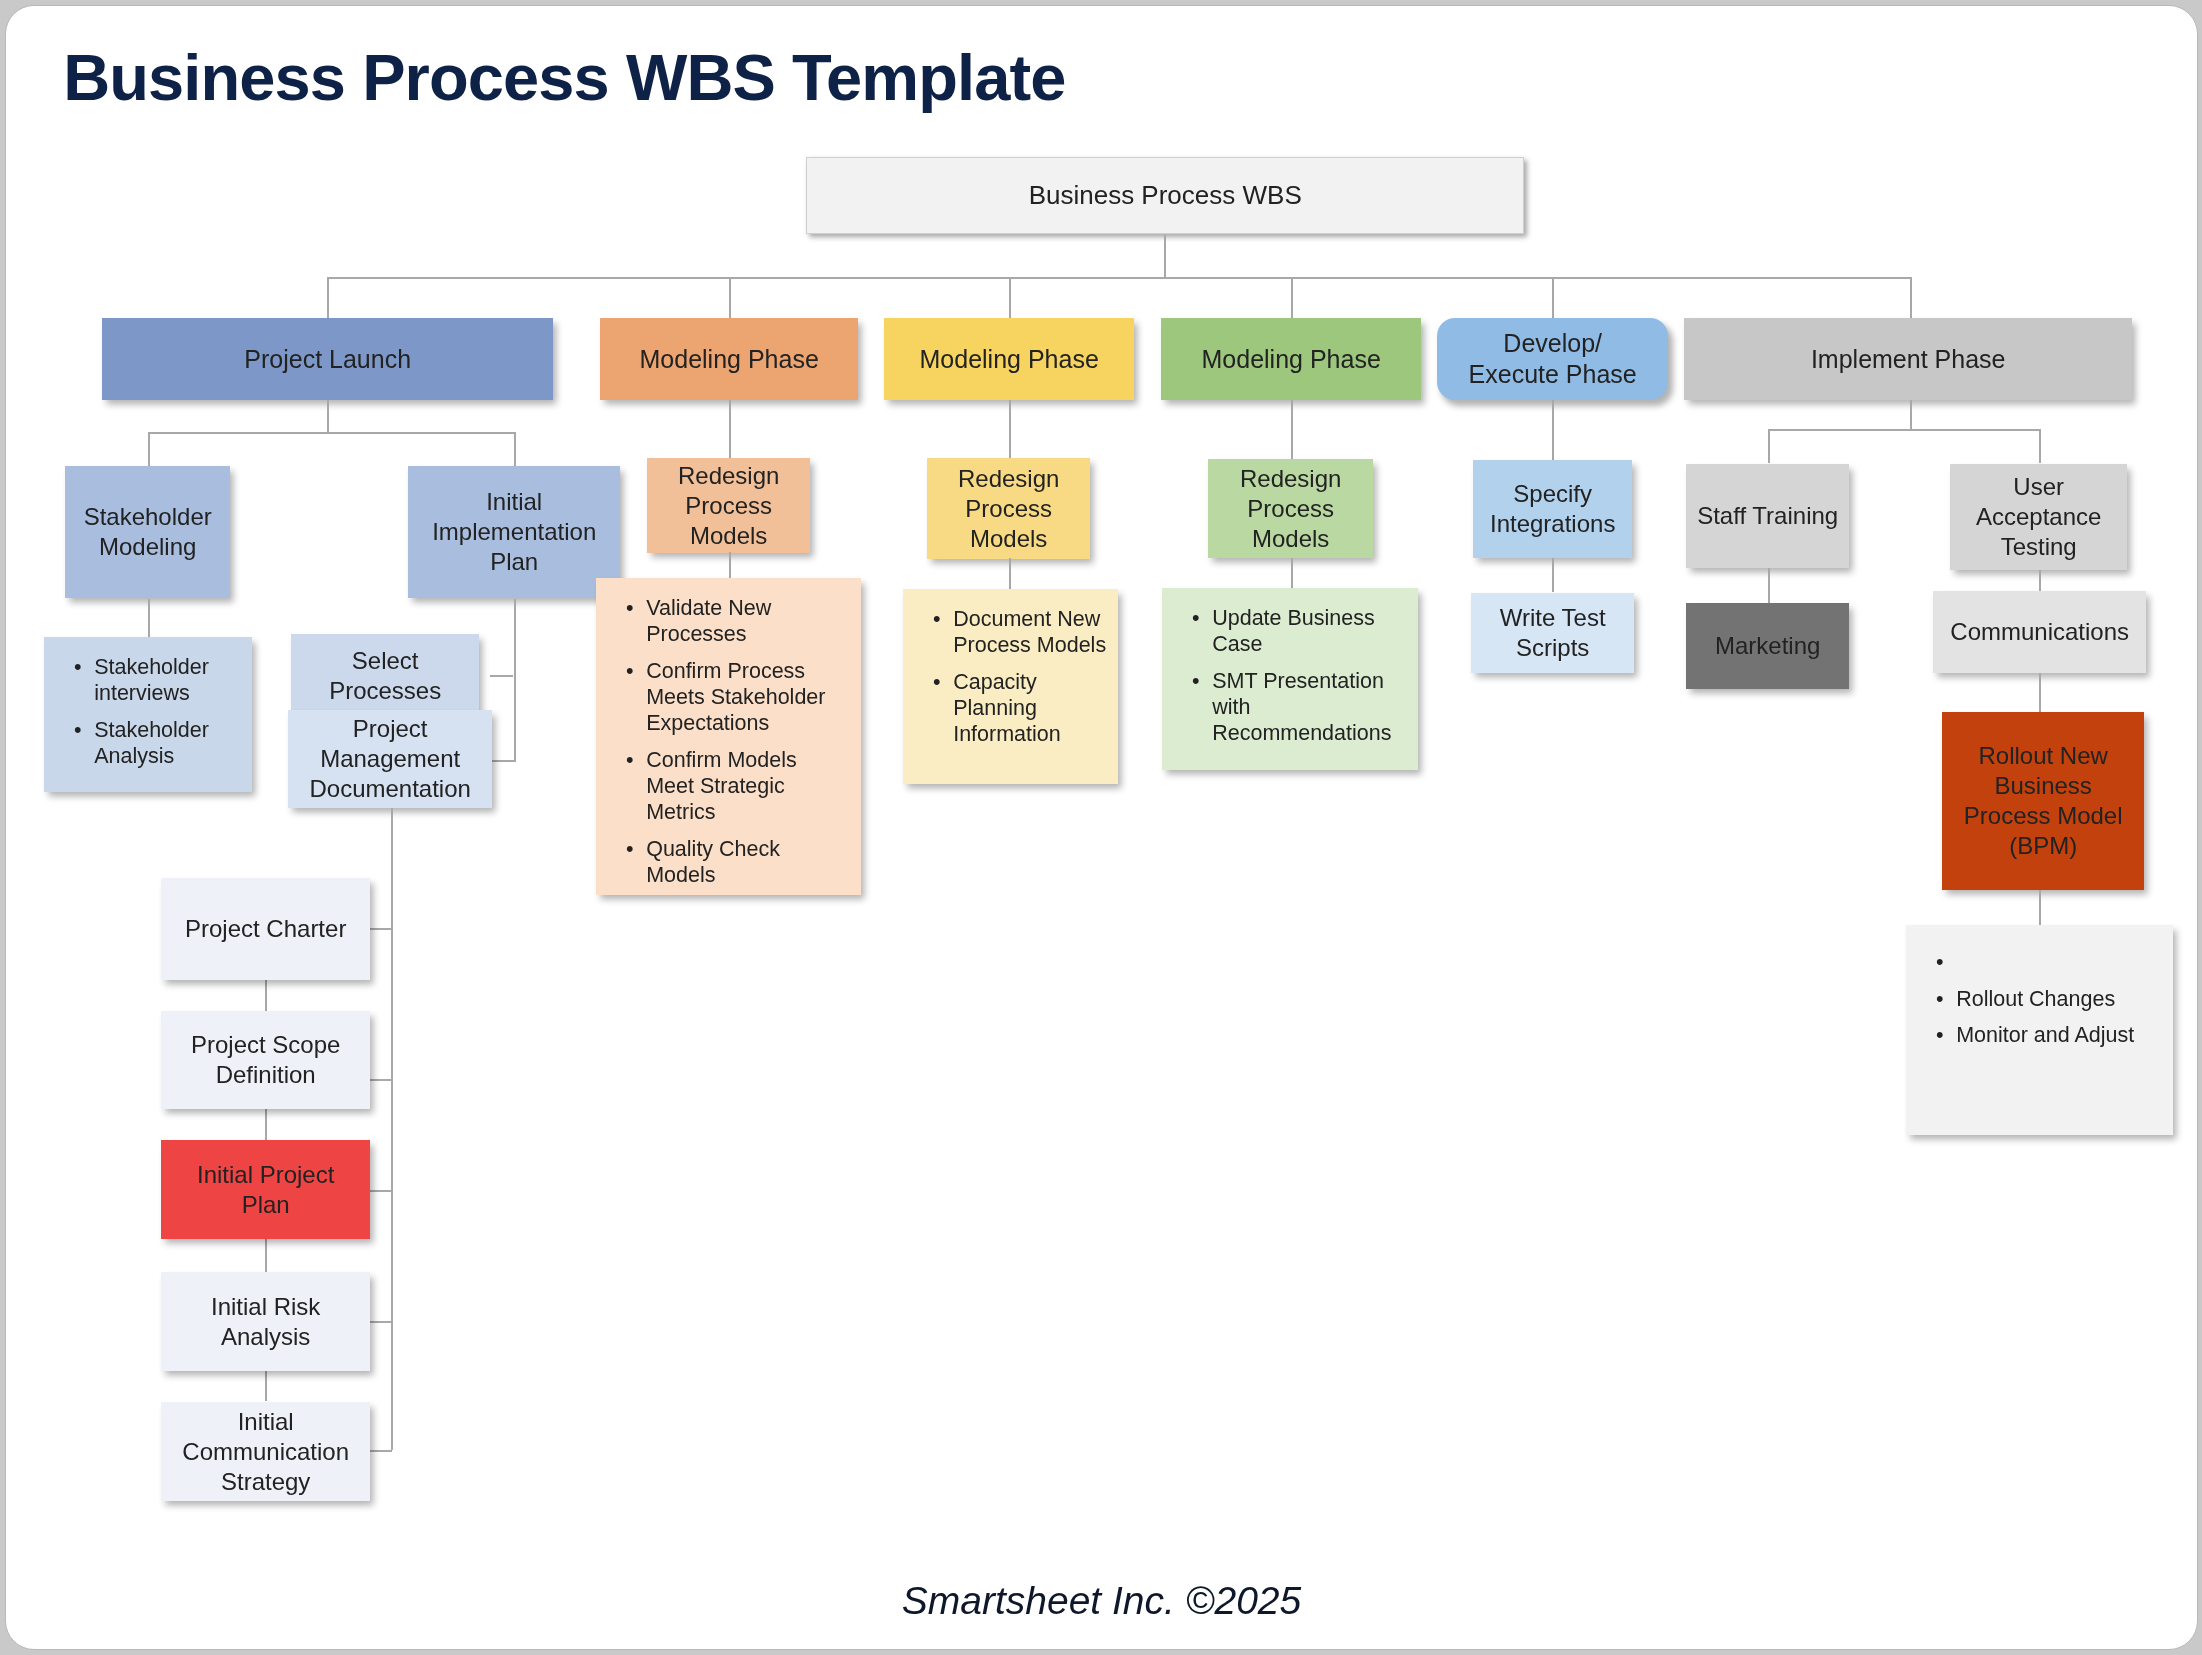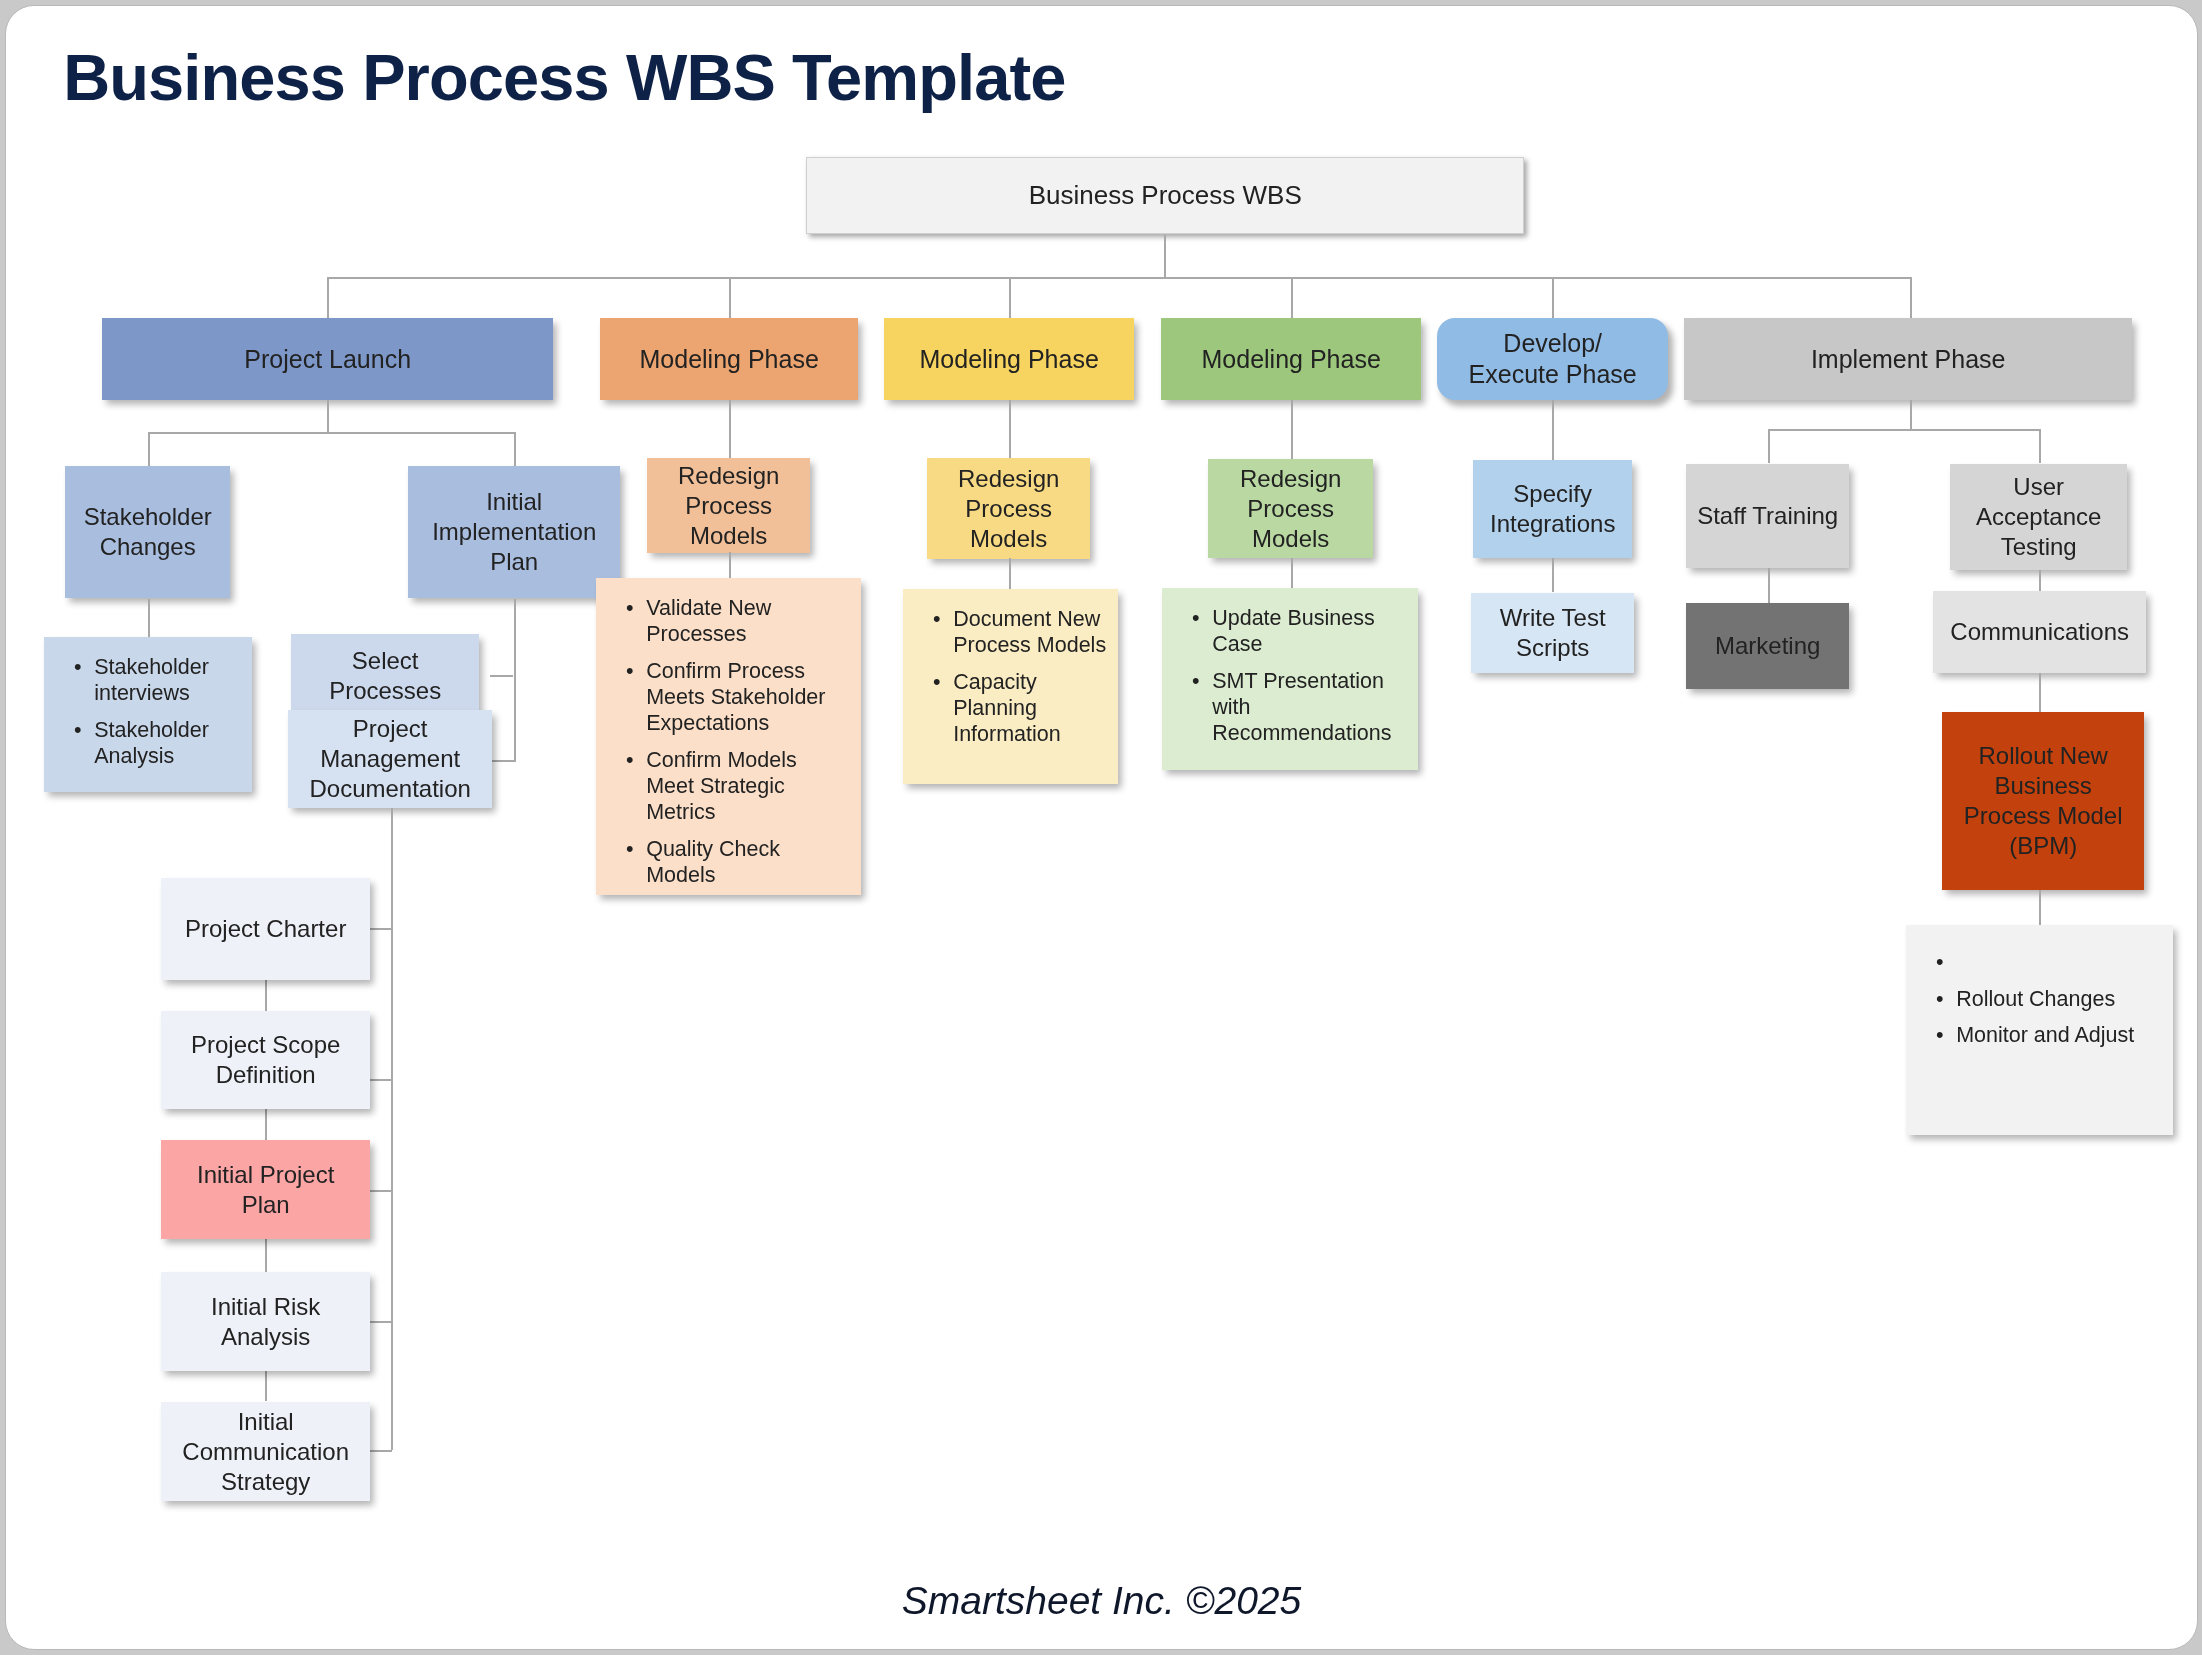"Stakeholder Changes" div.box { text: Changes -> Modeling }
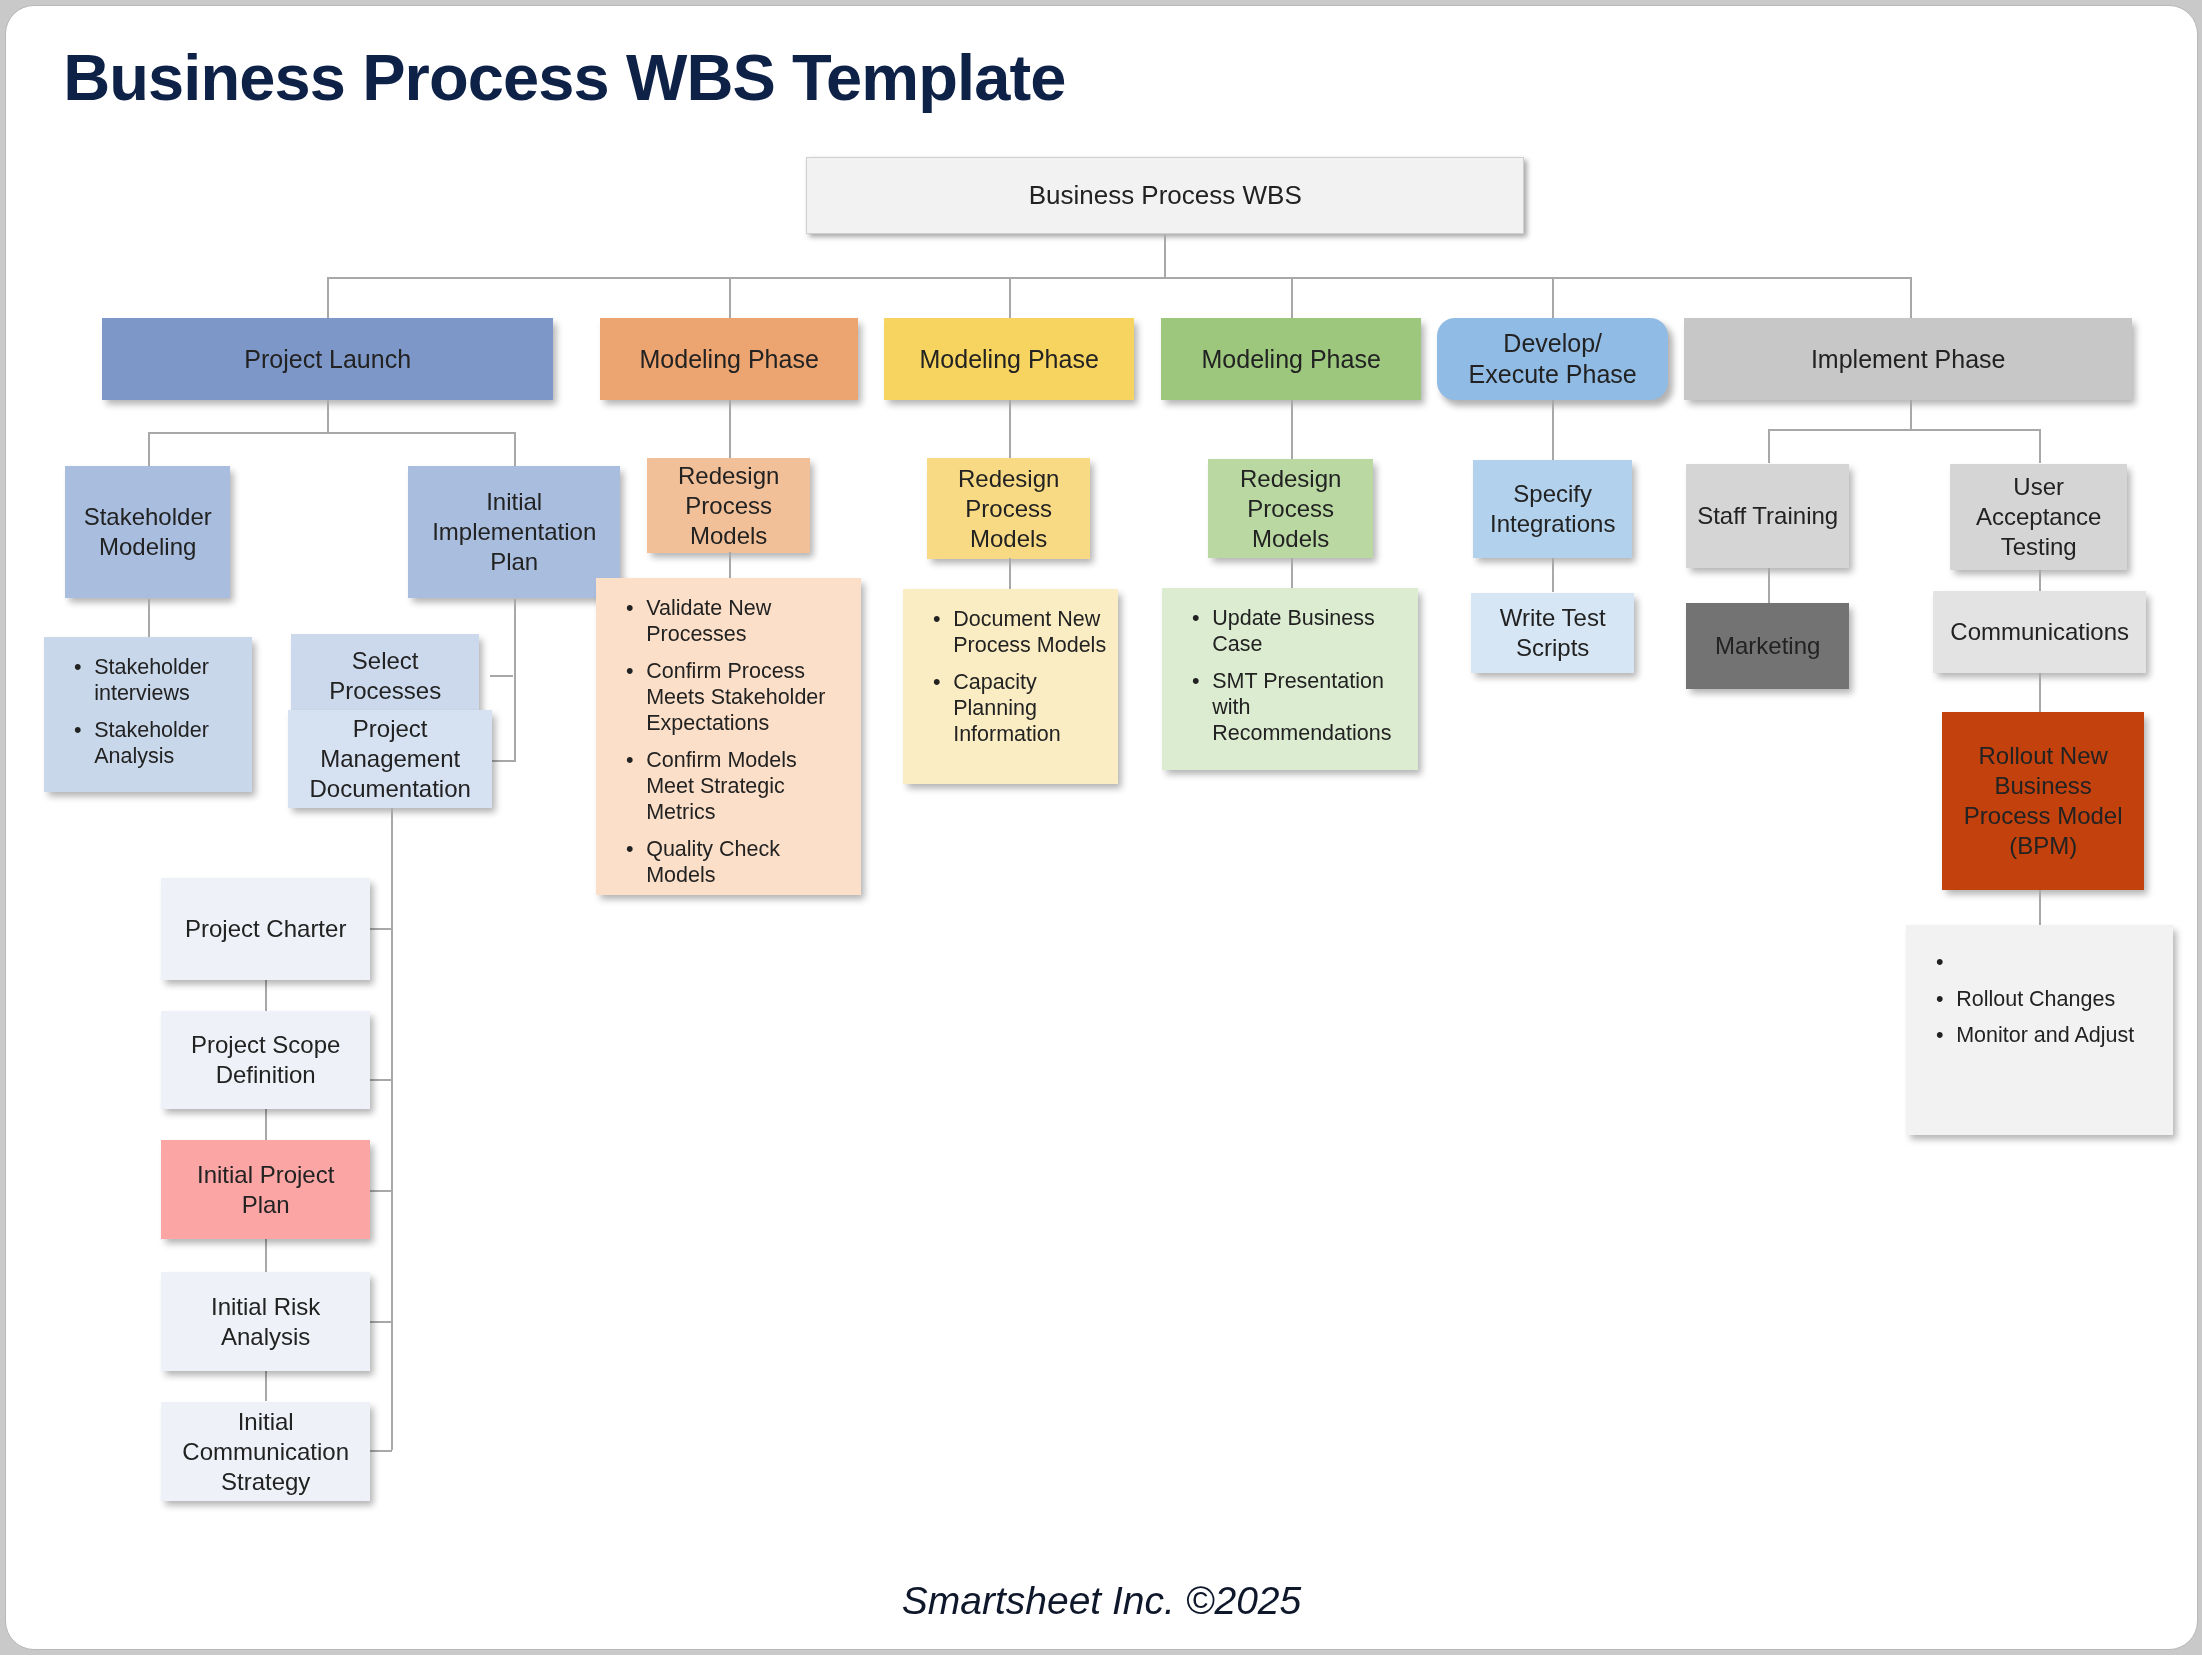"Initial Project Plan" div.box { background: #fca5a5 -> #ef4444 }
